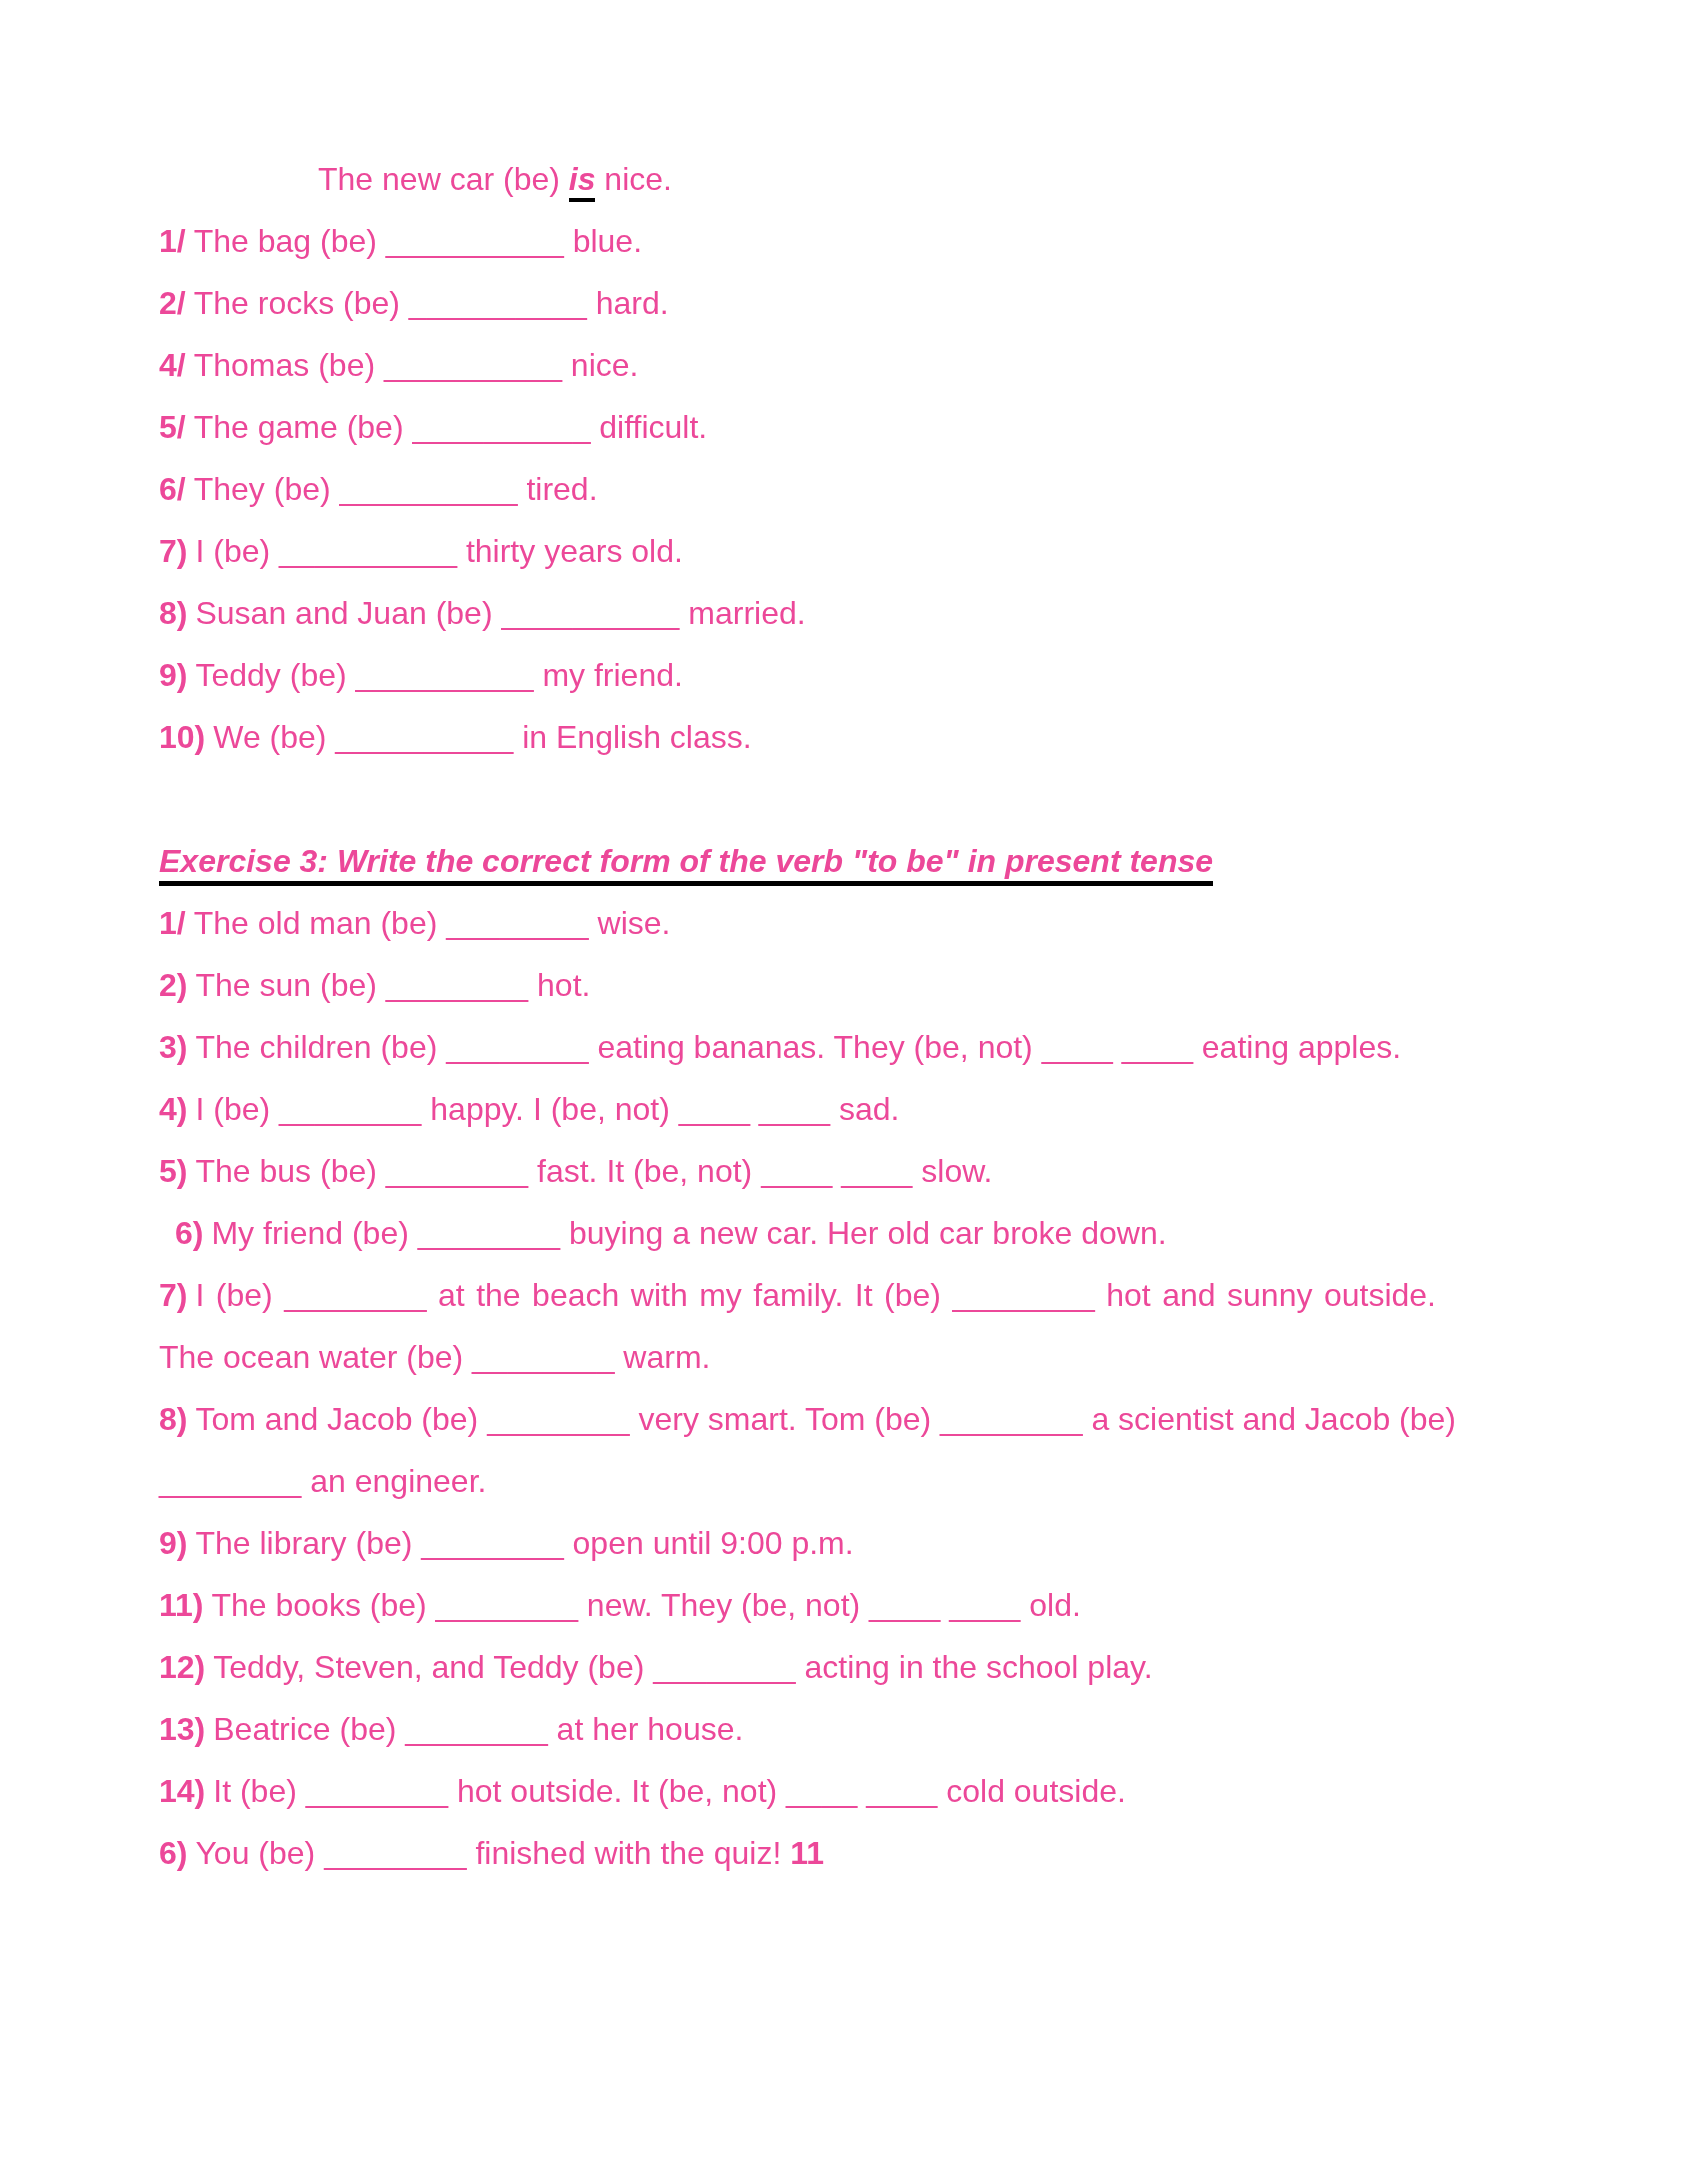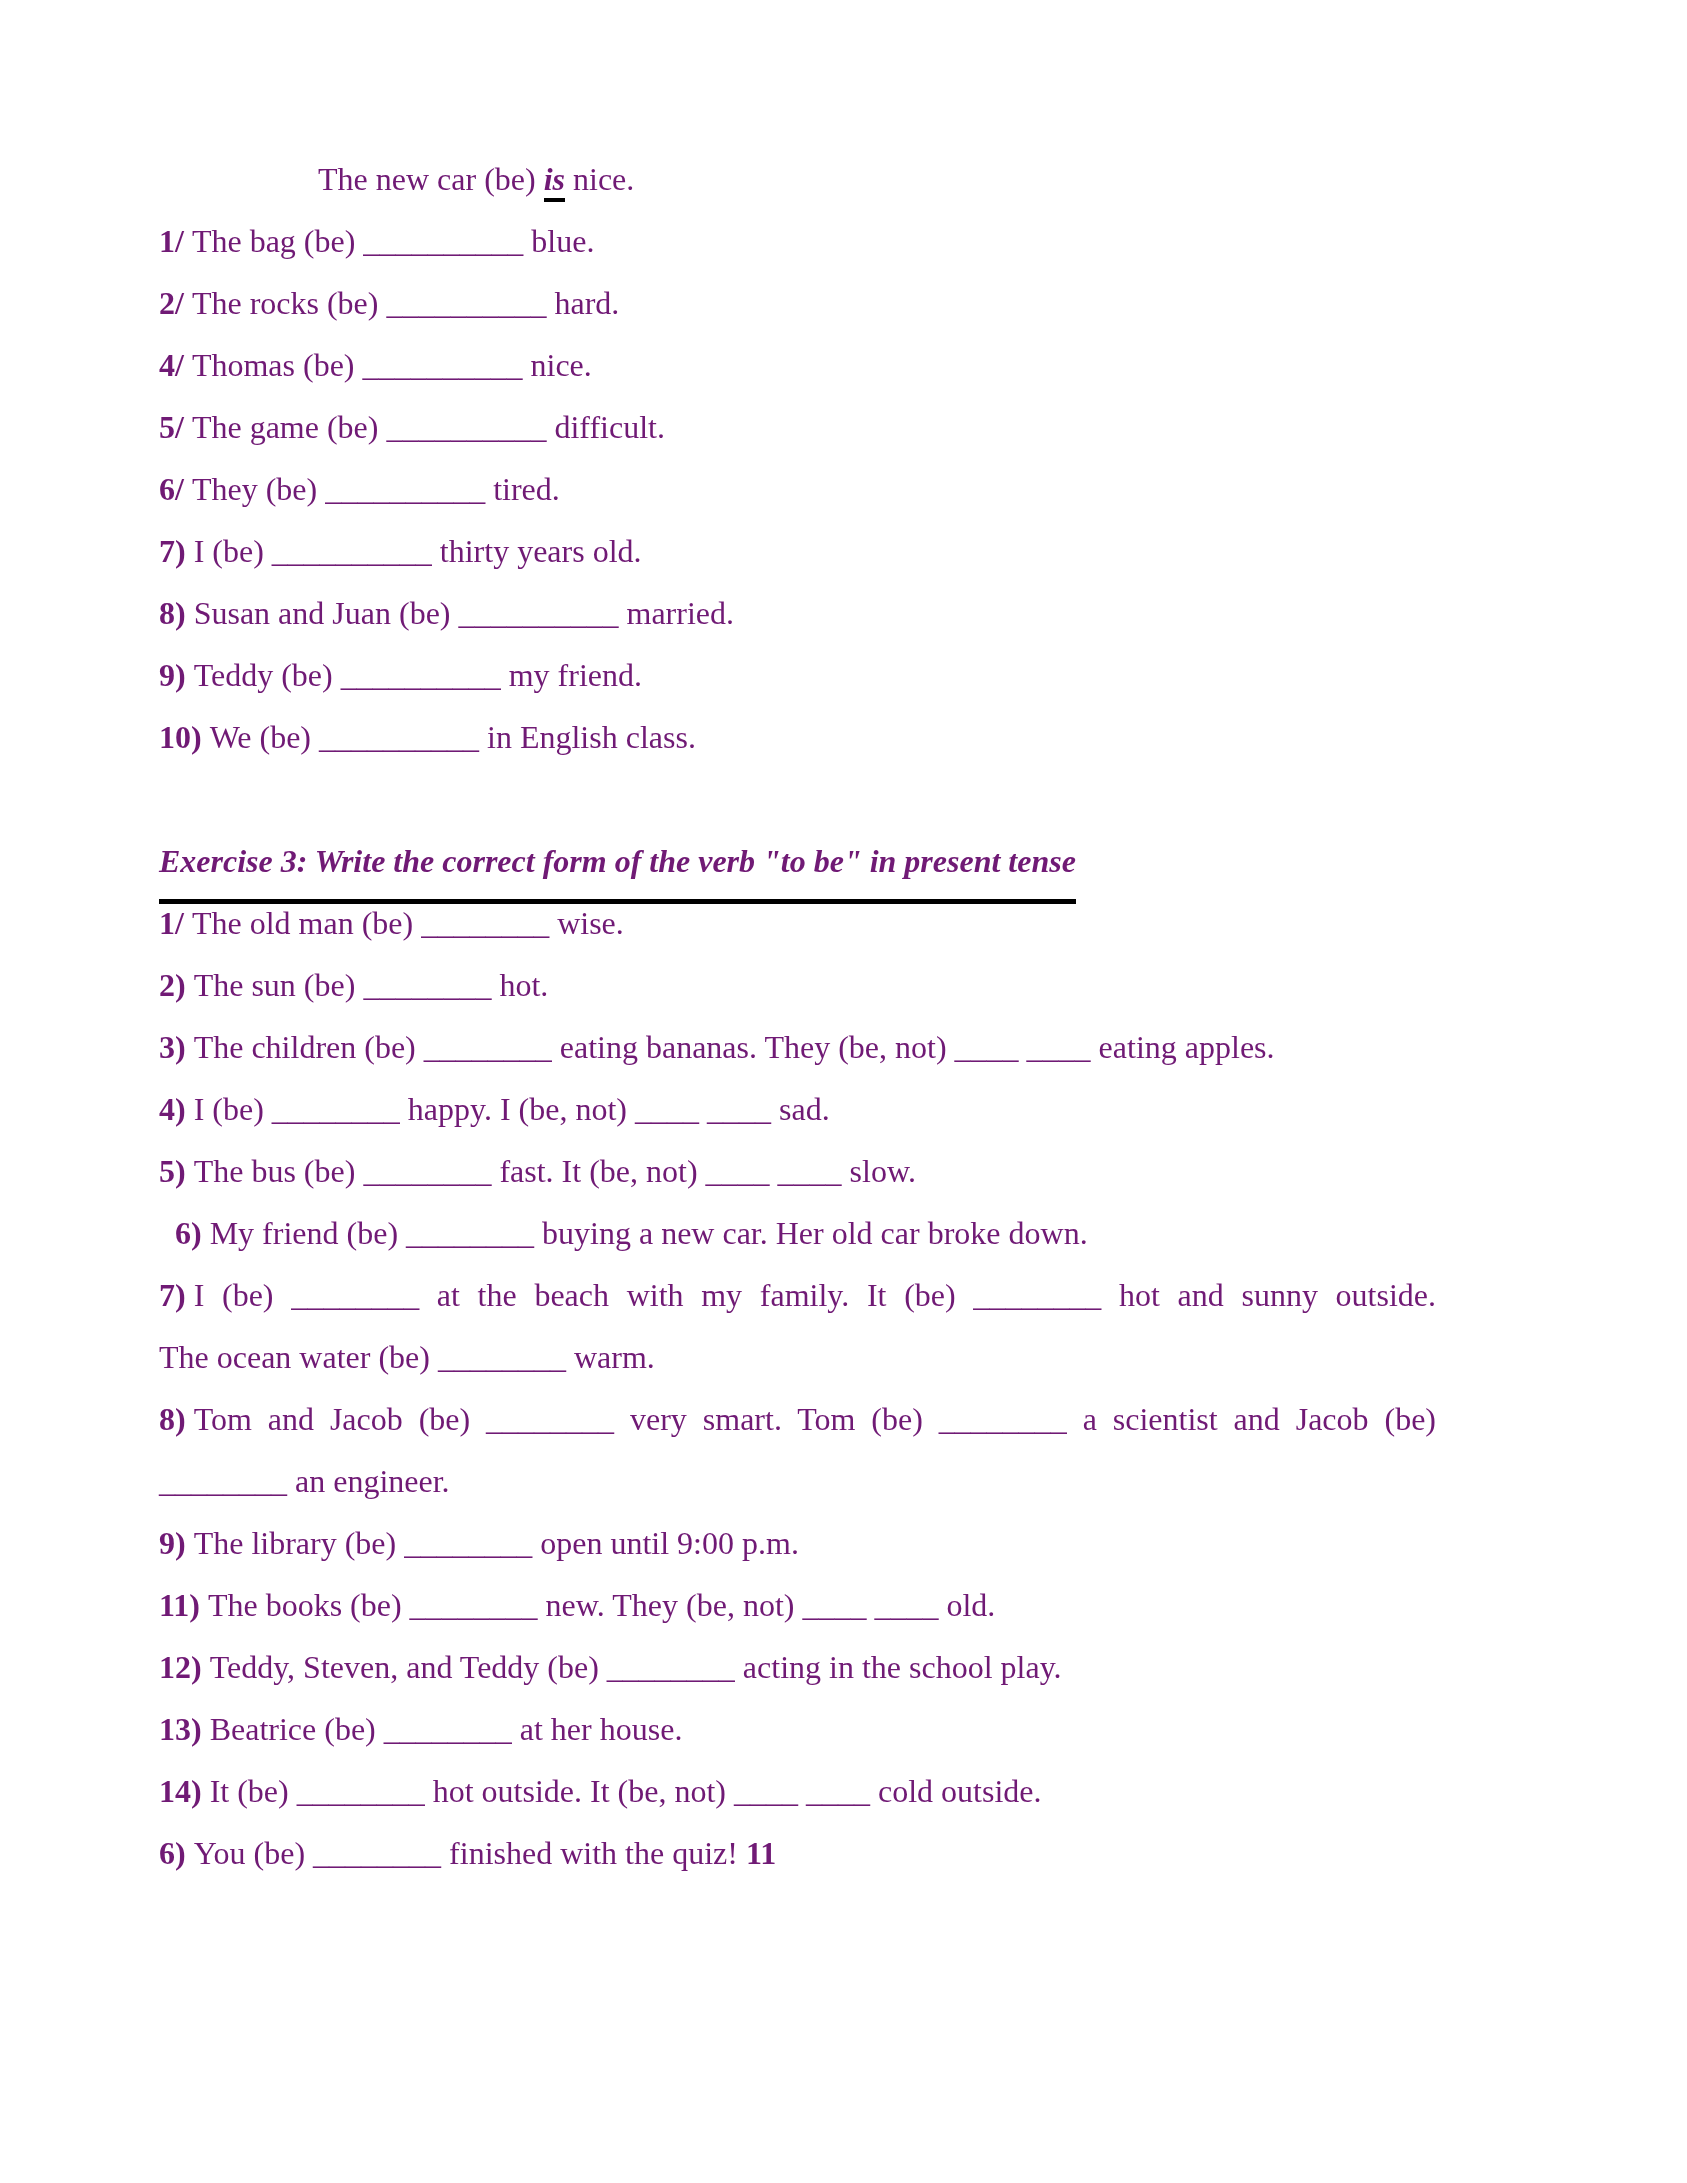"The new car (be) is" .page { color: #701a75 -> #ec4899; font-family: Liberation Serif, serif -> Liberation Sans, sans-serif }
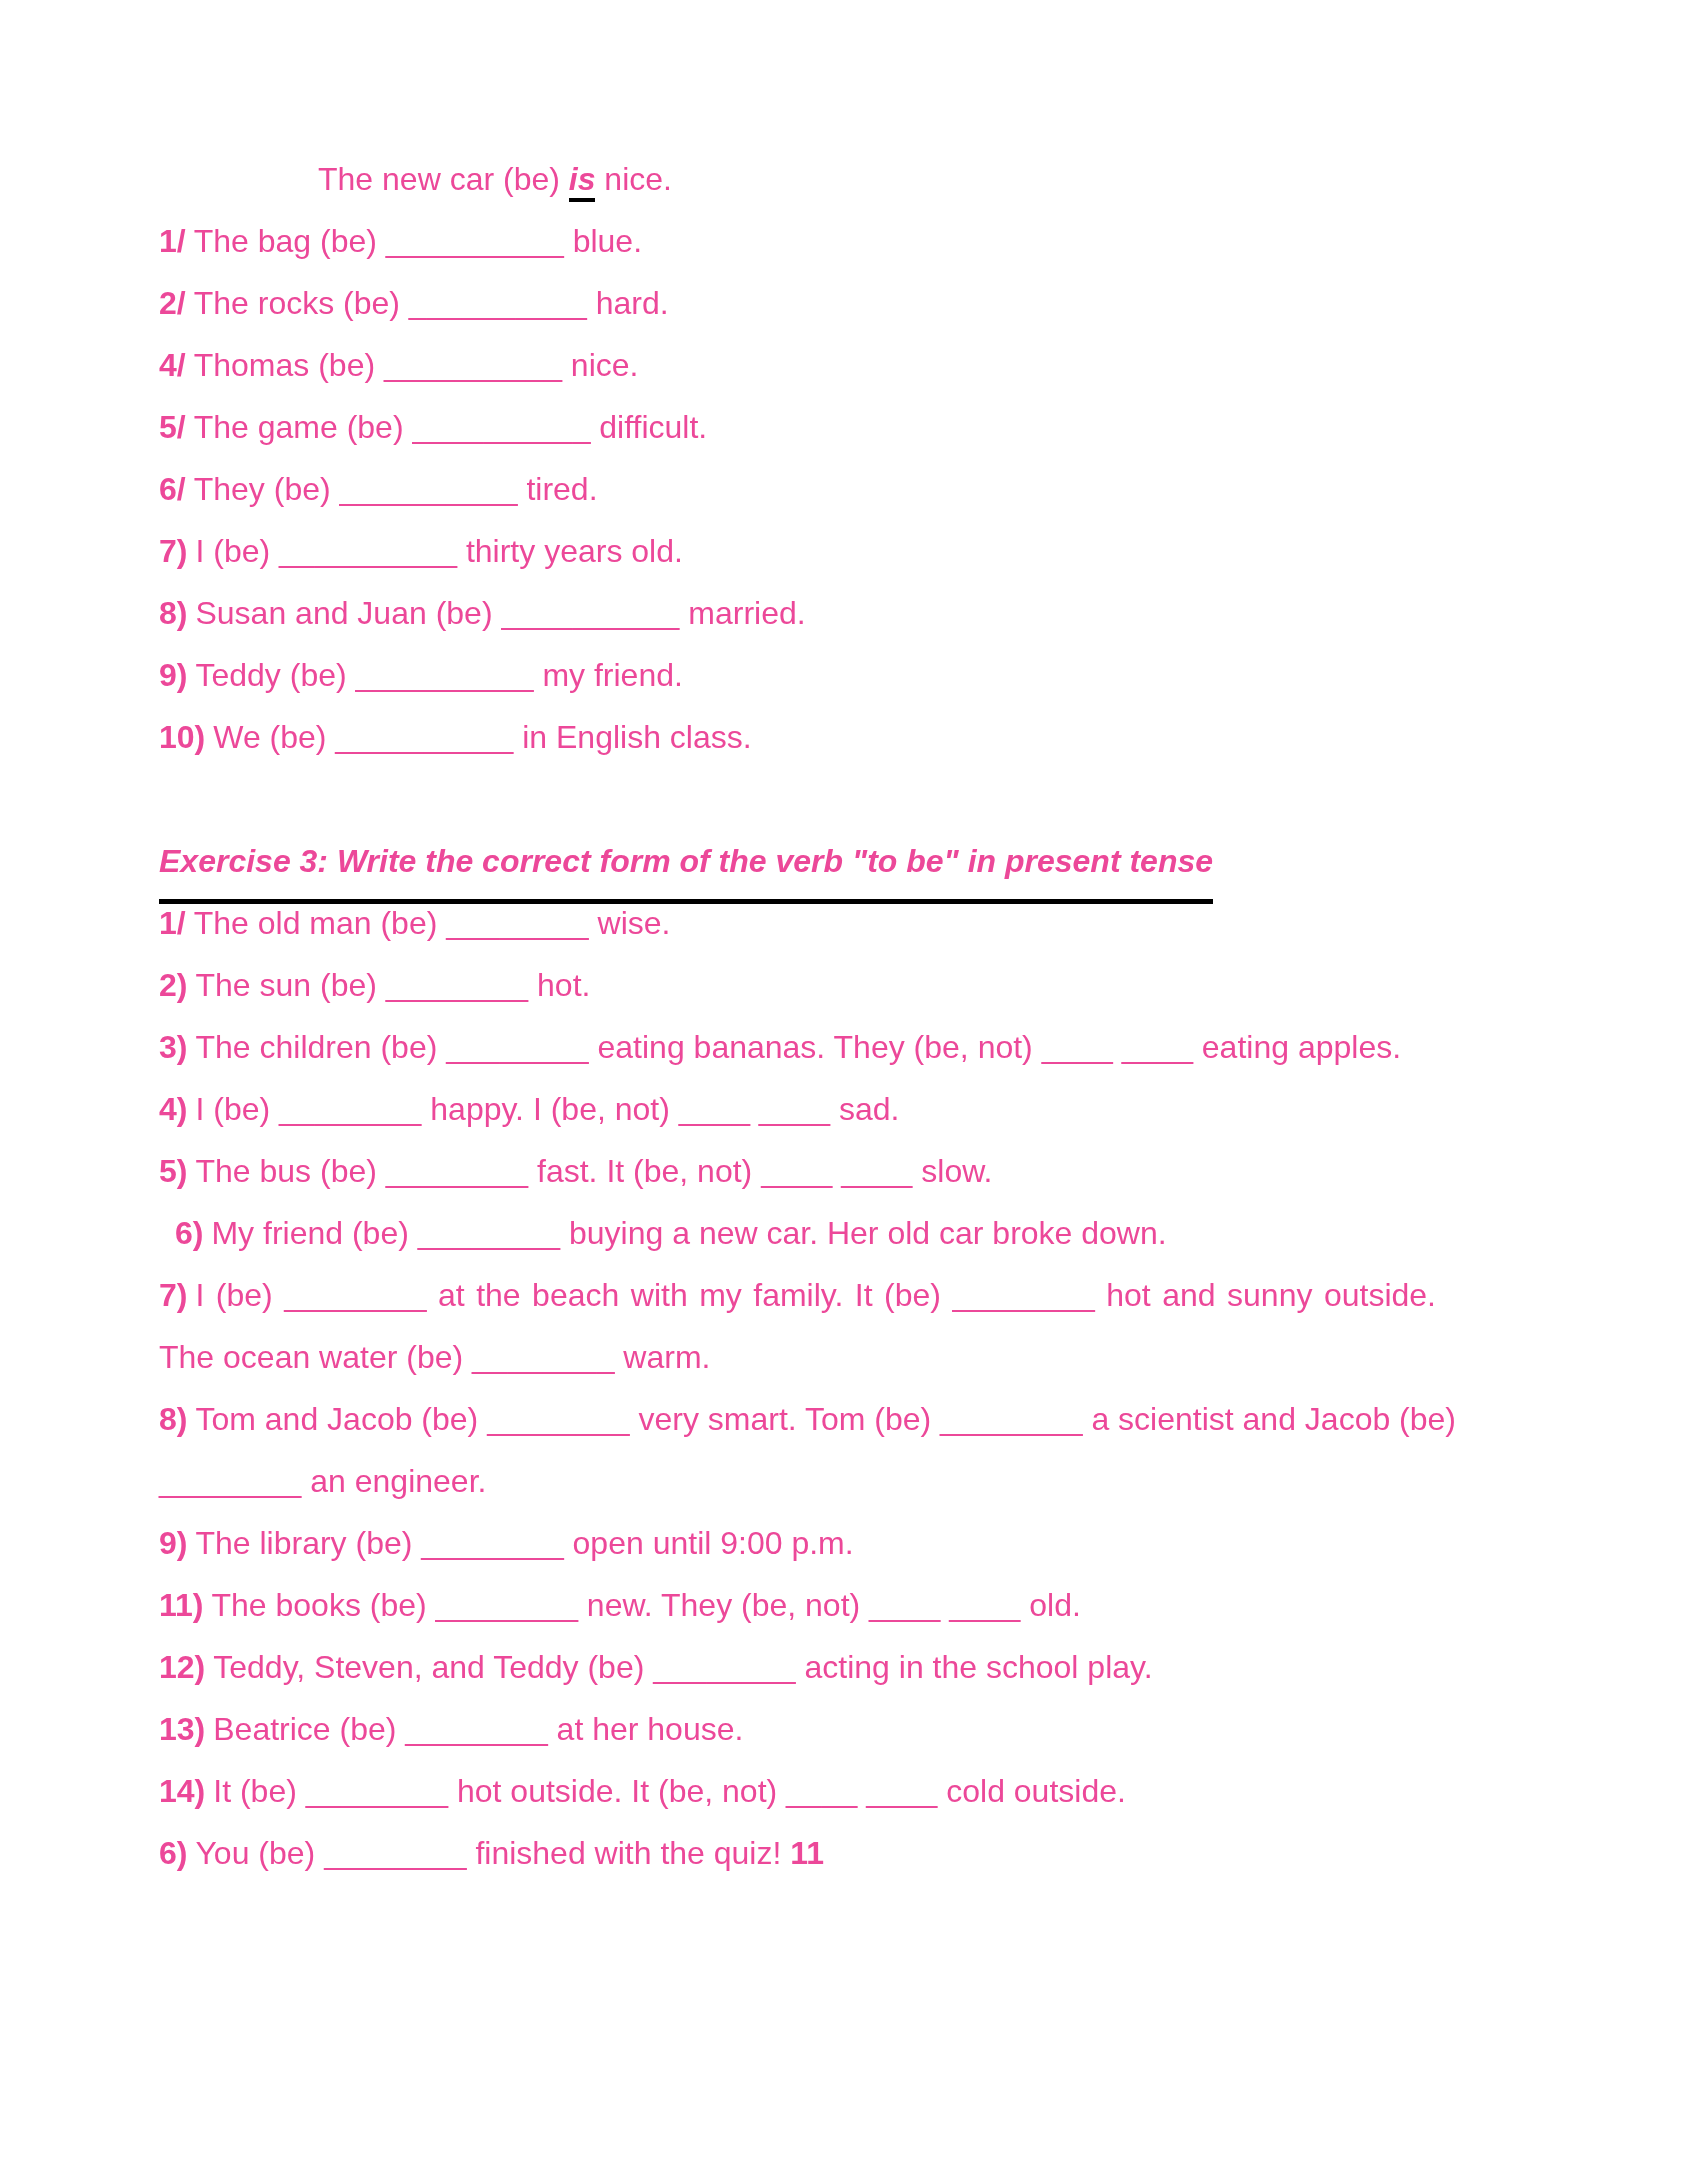"Exercise 3: Write the correct" .heading-text { padding-bottom: 20px -> 2px }
